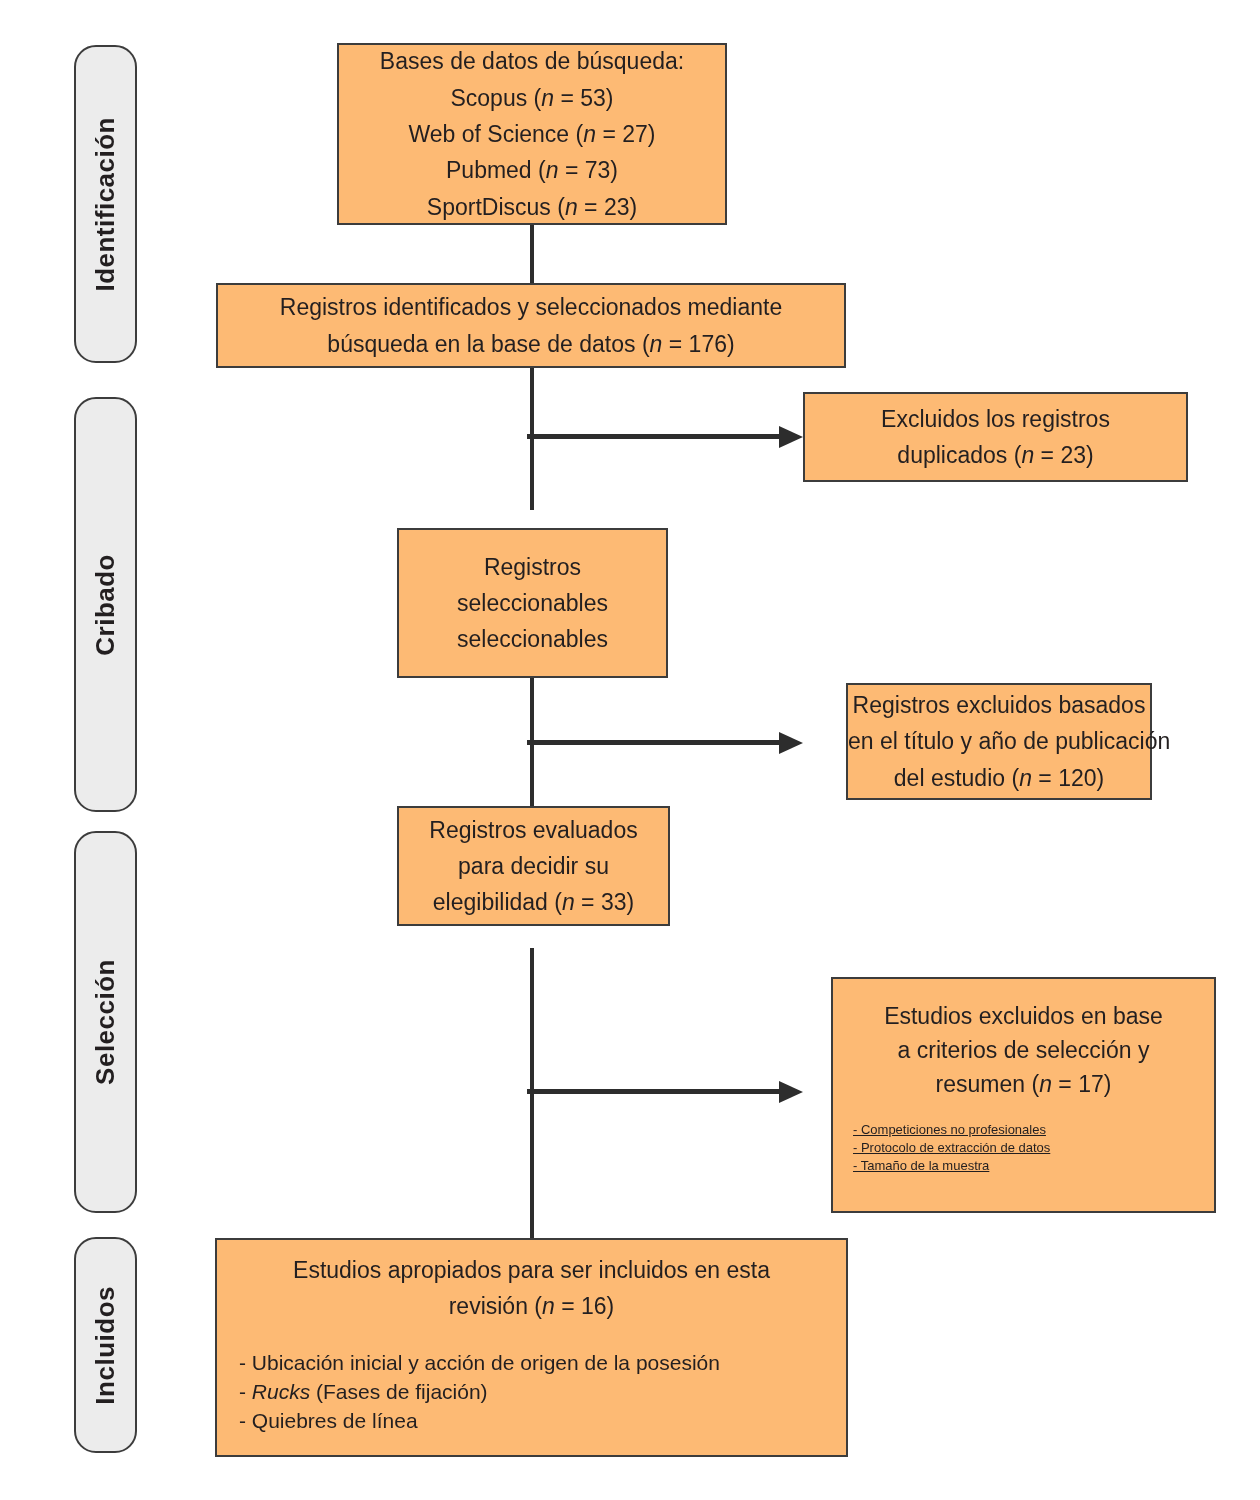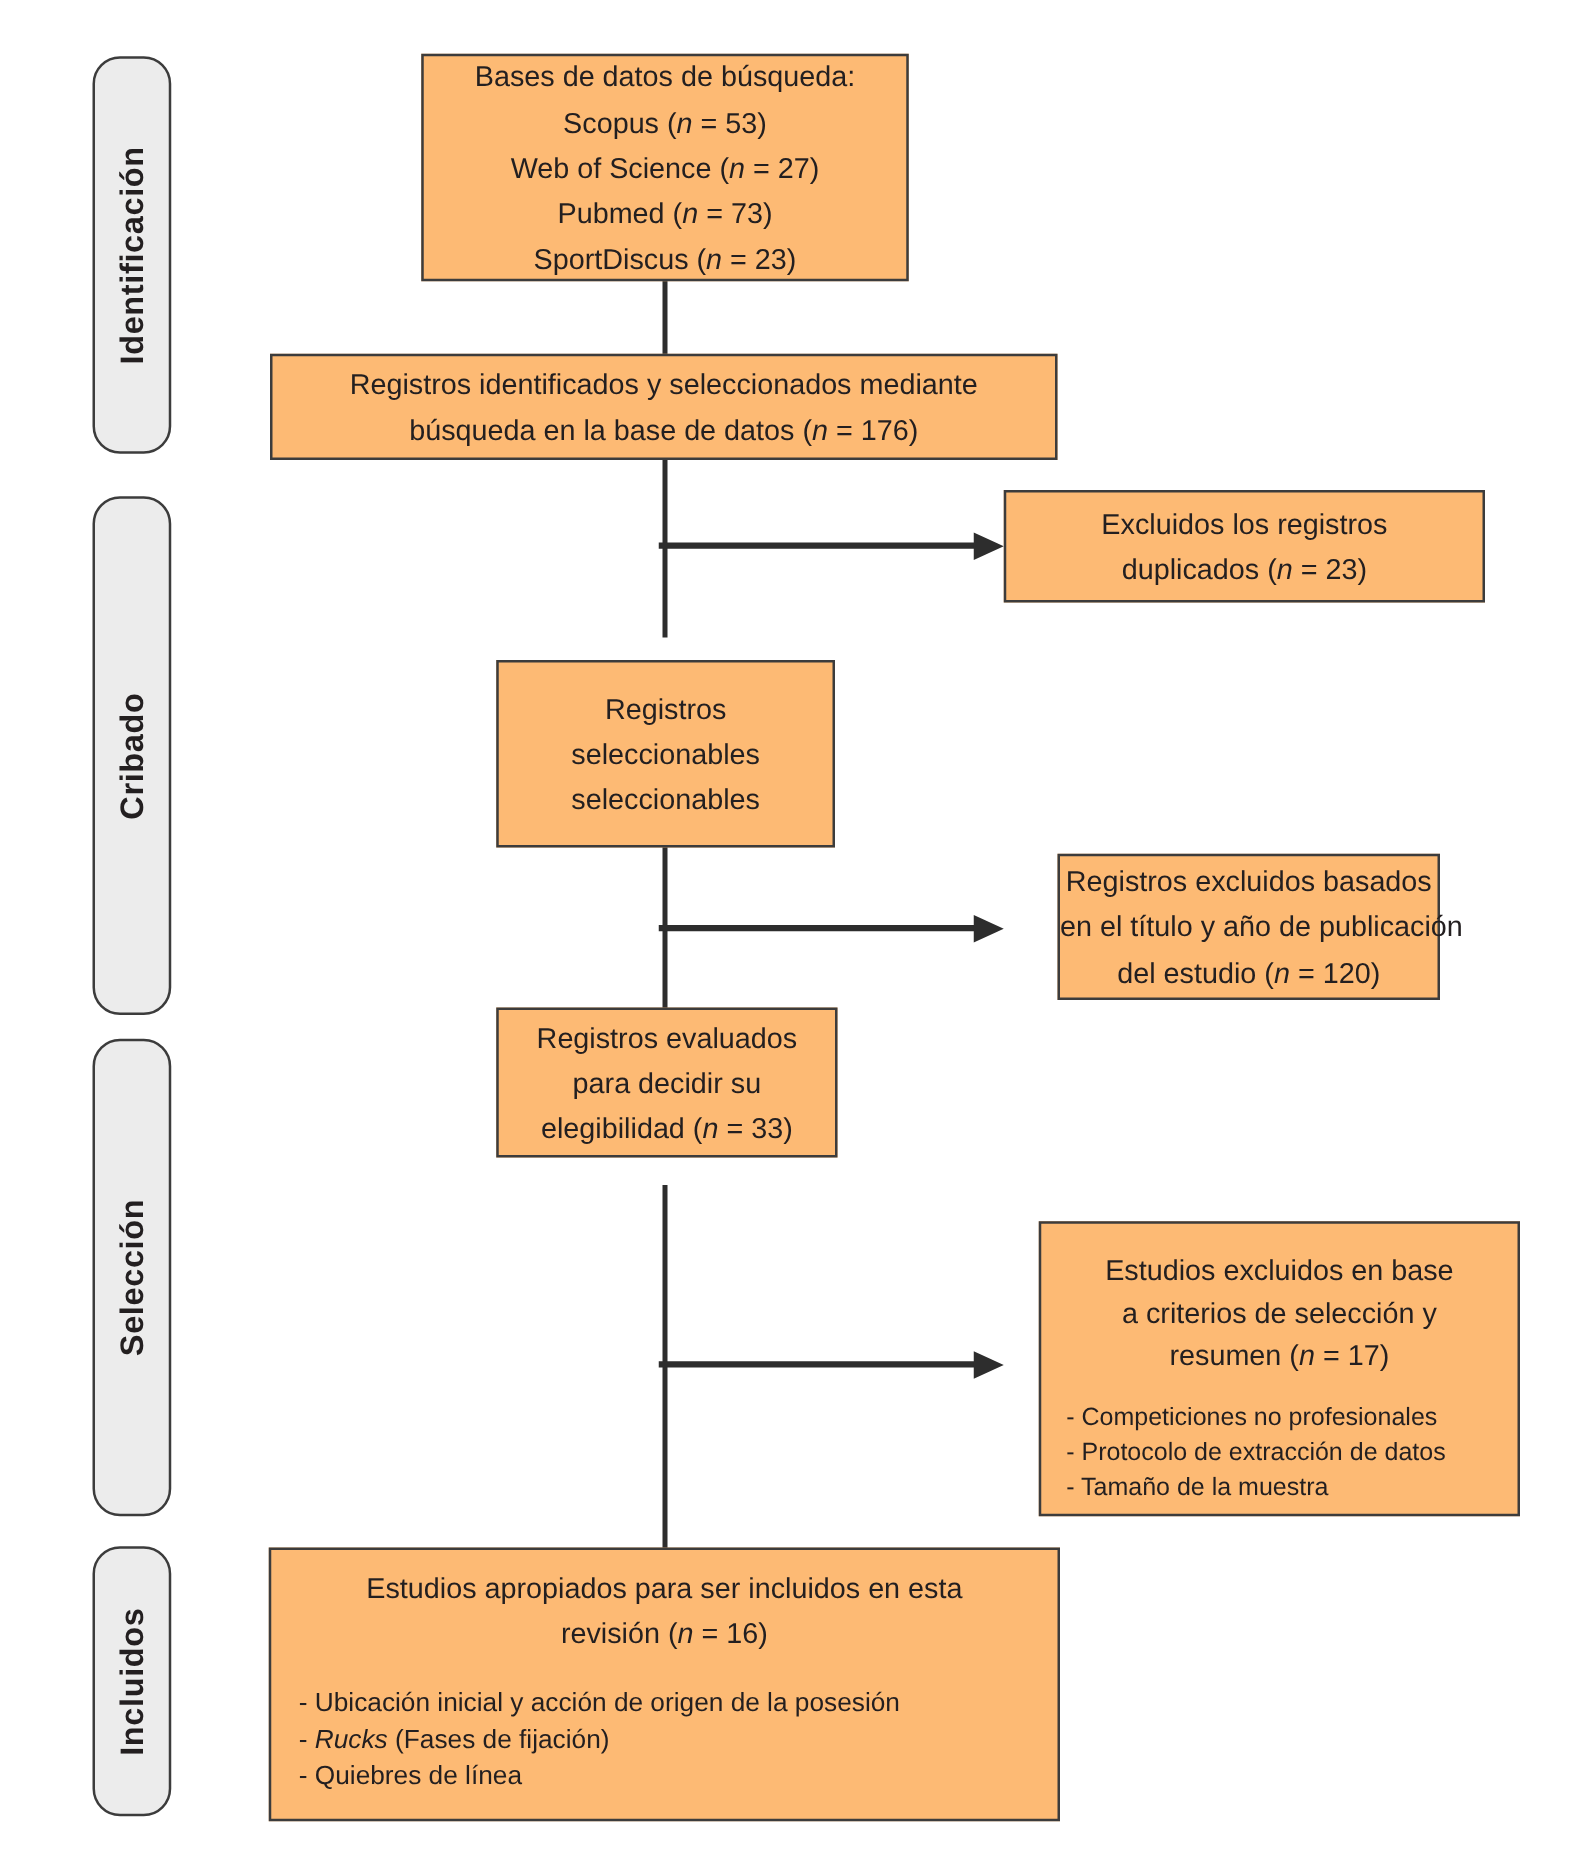"- Competiciones no profesionales" .box-criteria .bullets { font-size: 20px -> 13px; text-decoration: none -> underline }
